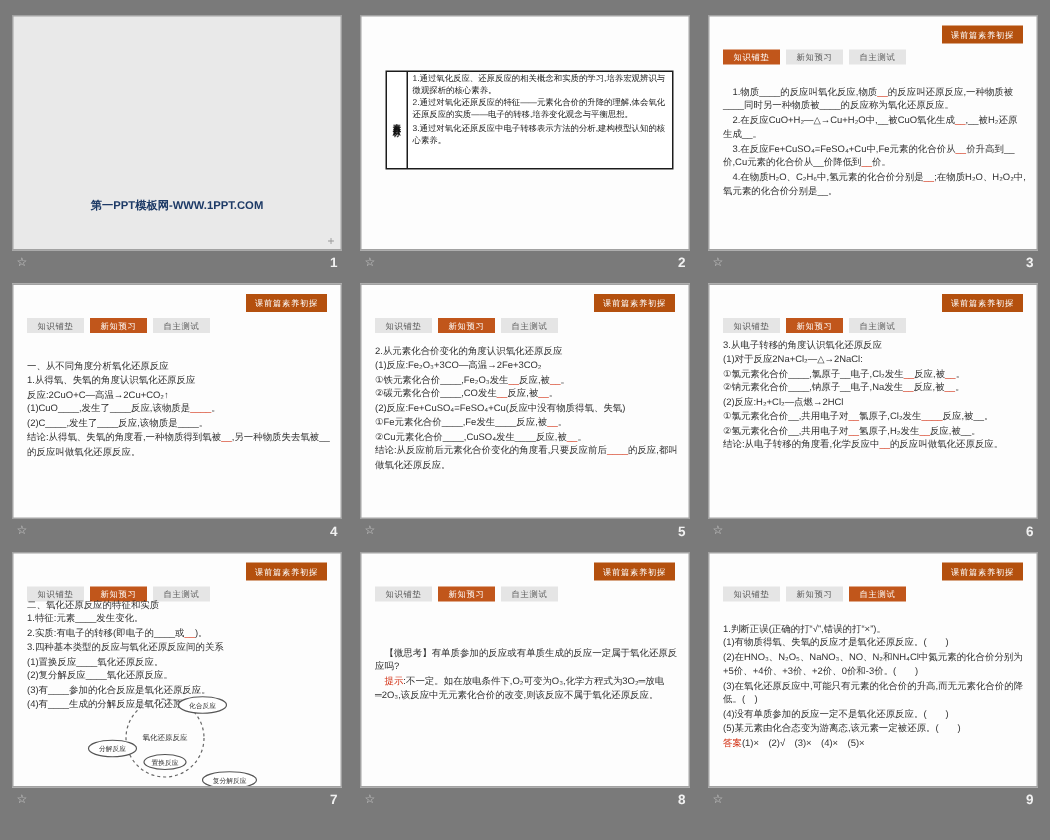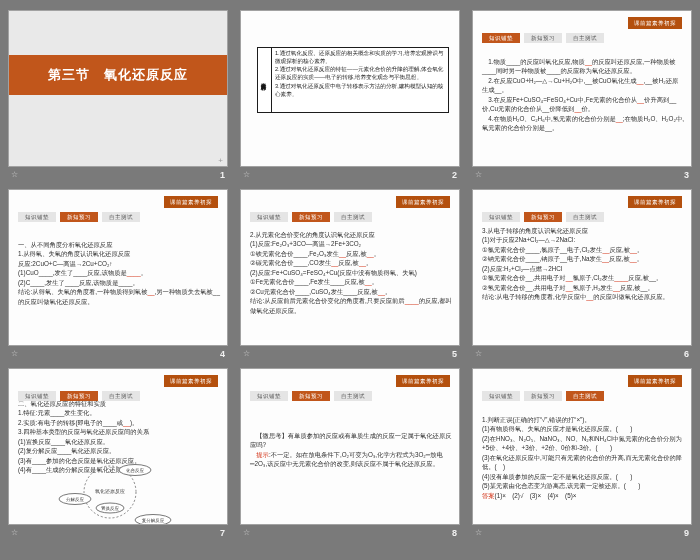"第三节 氧化还原反应" div.banner { html: <div>第三节 氧化还原反应</div> -> none }
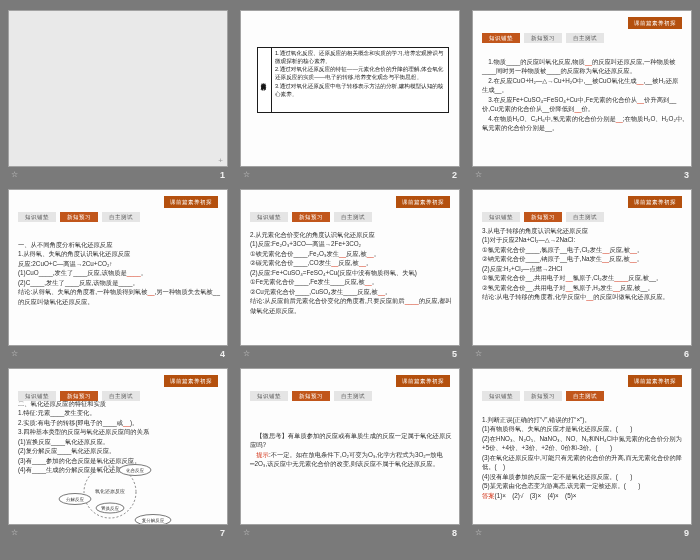"第一PPT模板网-WWW.1PPT.COM" div.subtitle { html: none -> <div>第一PPT模板网-WWW.1PPT.COM</div> }
